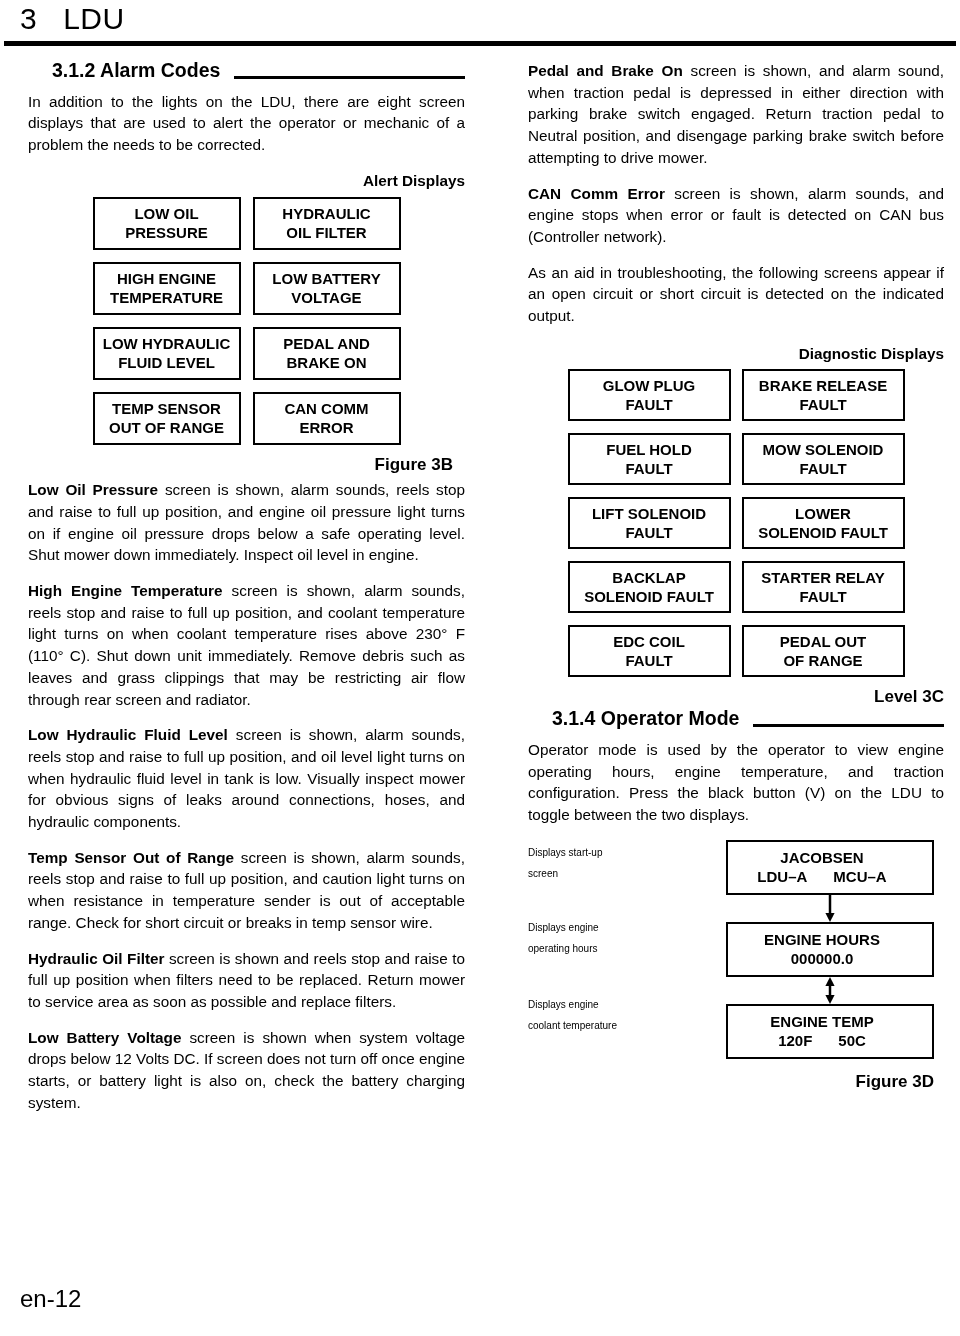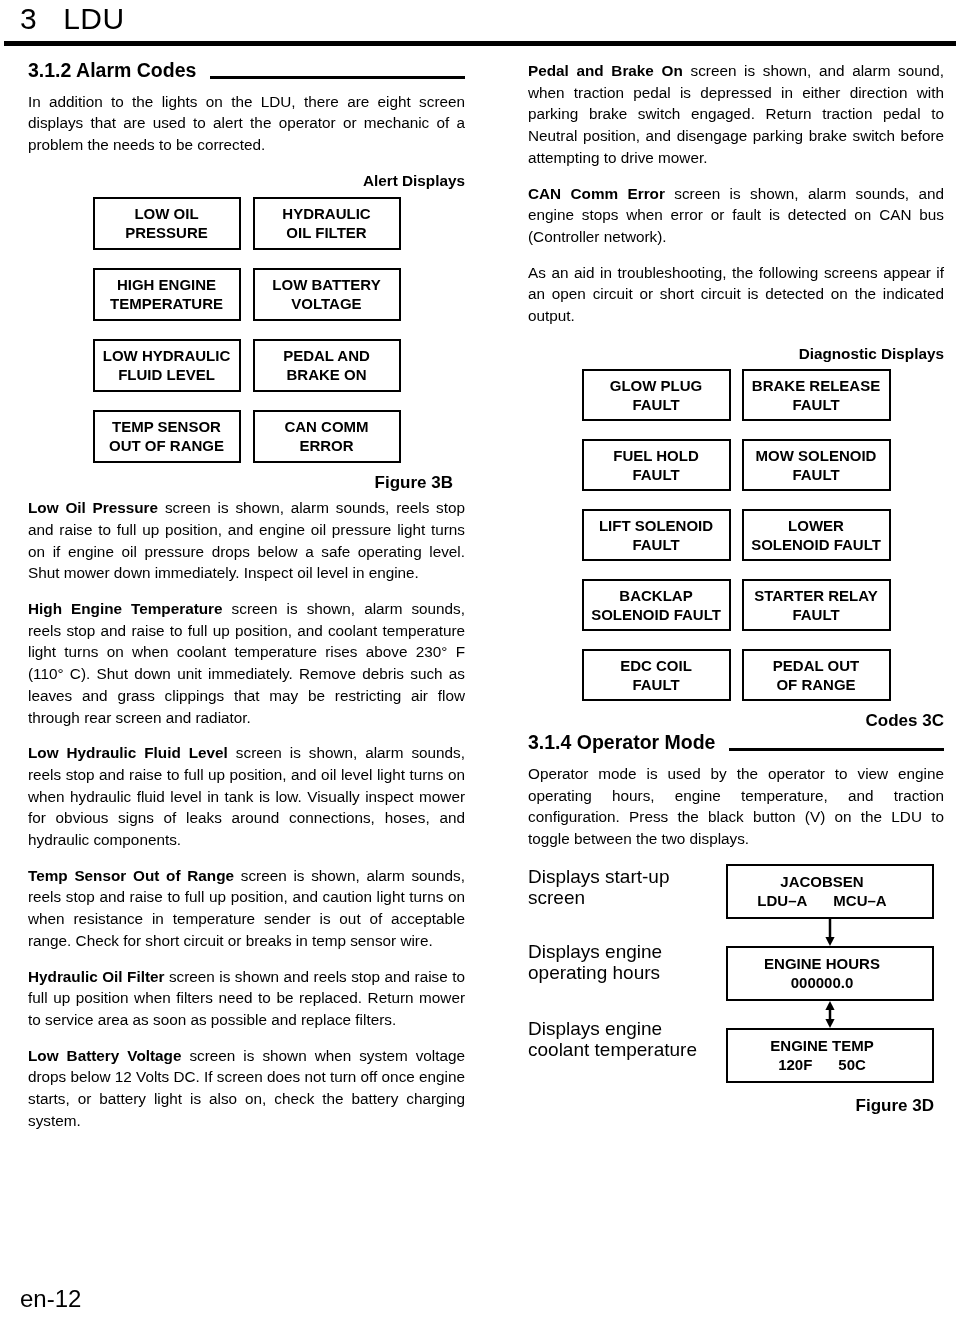"3.1.2 Alarm Codes" h2.section .htext { margin-left: none -> 24px }
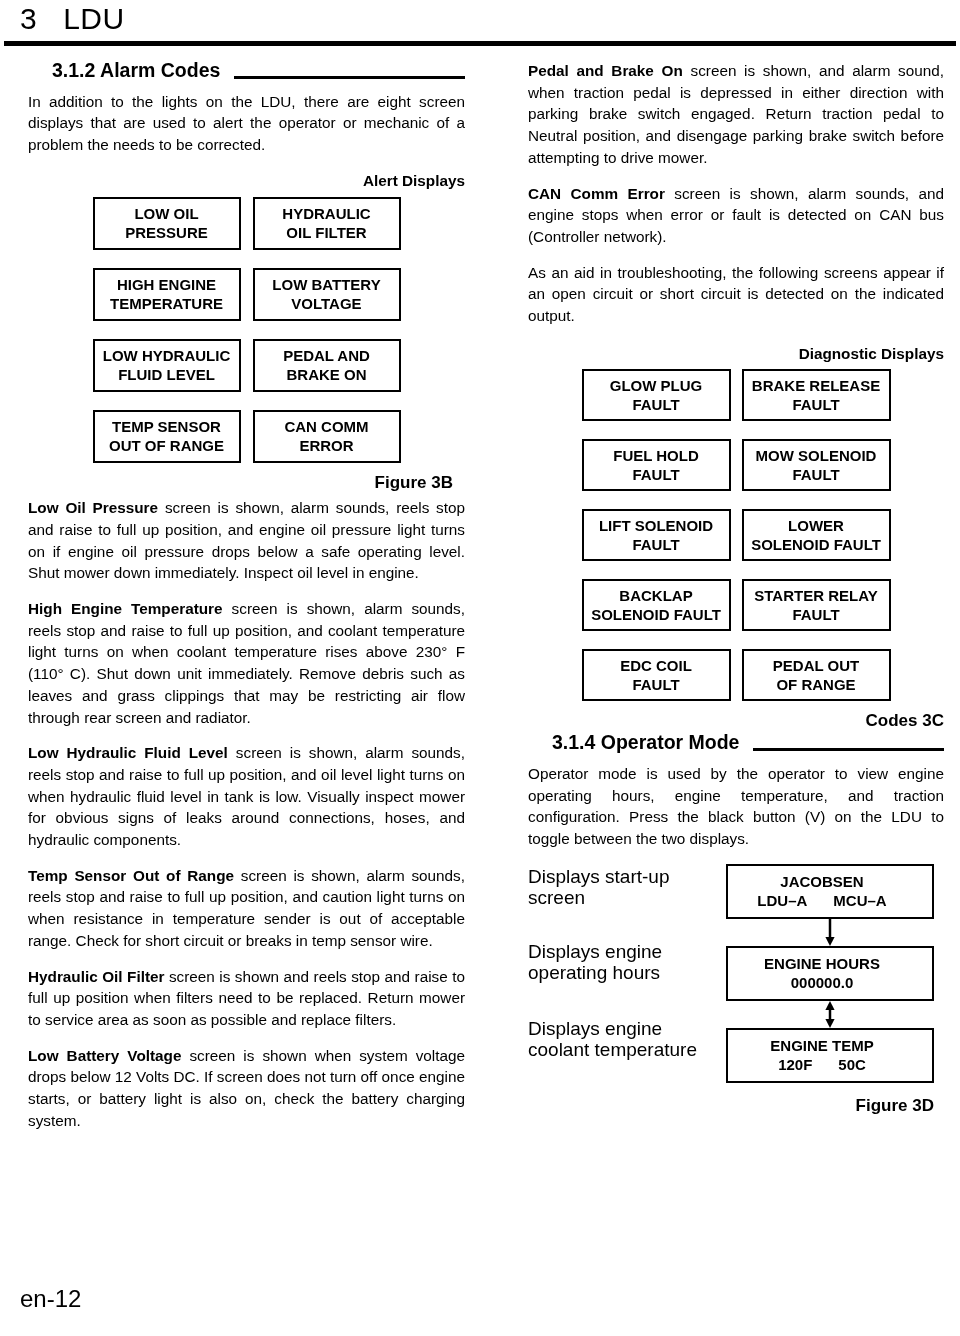"LOW OIL" .box-col { gap: 18px -> 12px }
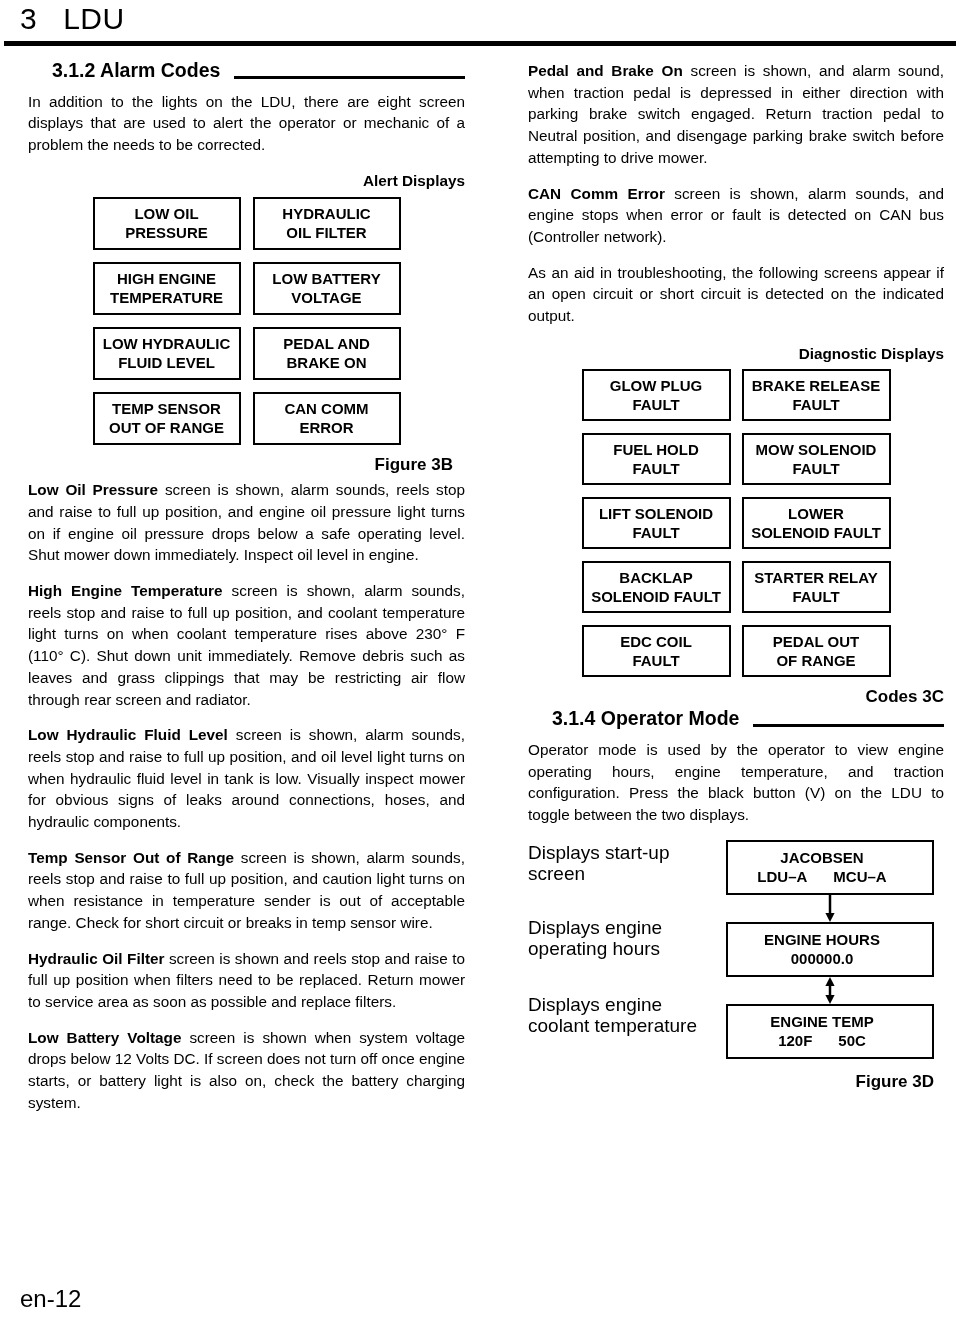"GLOW PLUG" .diag-figure .box-col { width: 149px -> 163px }
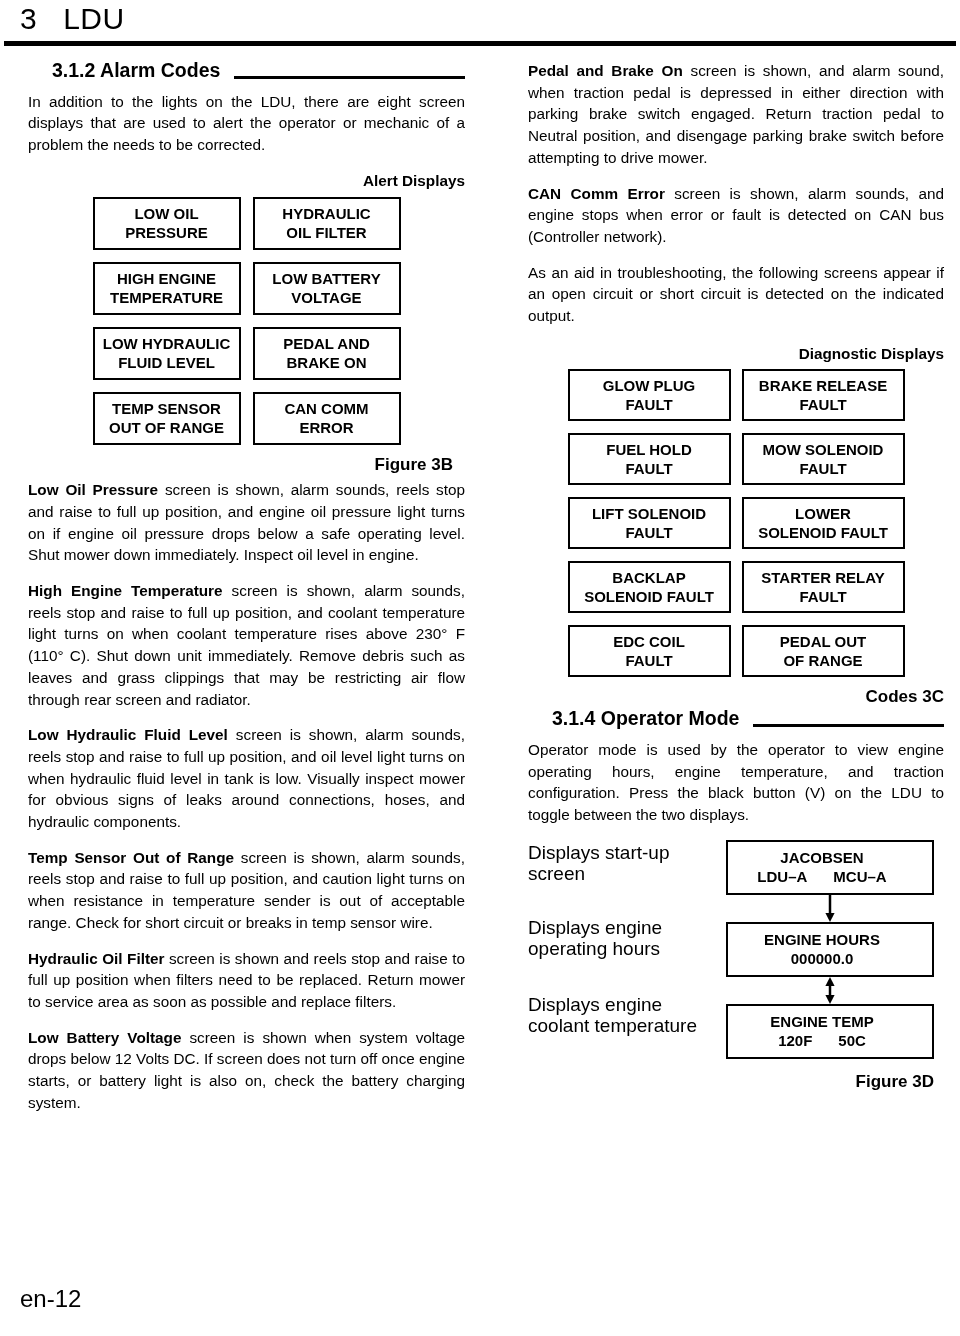"Codes 3C" div.fig-caption { text: Codes -> Level }
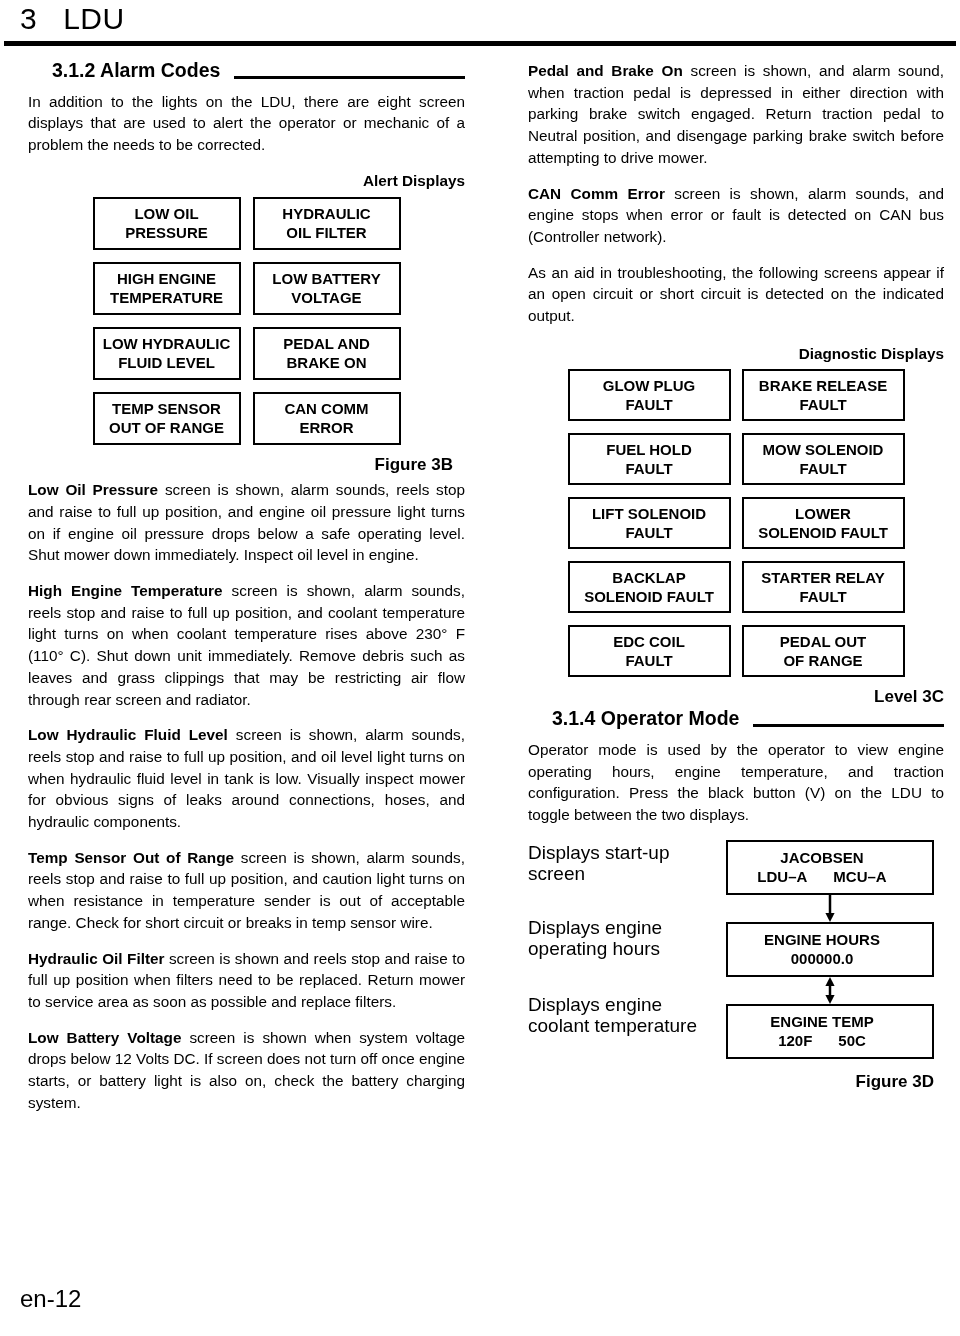"Displays start-up" .flow-labels { font-size: 19px -> 10px }
